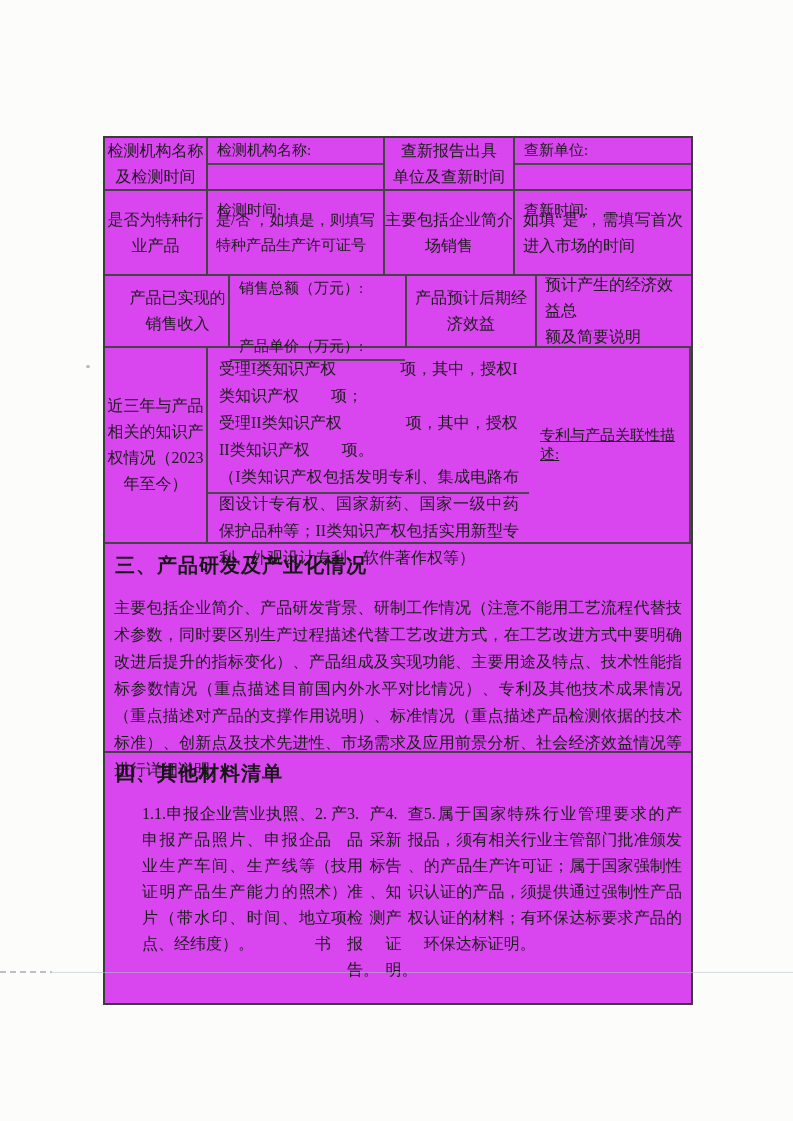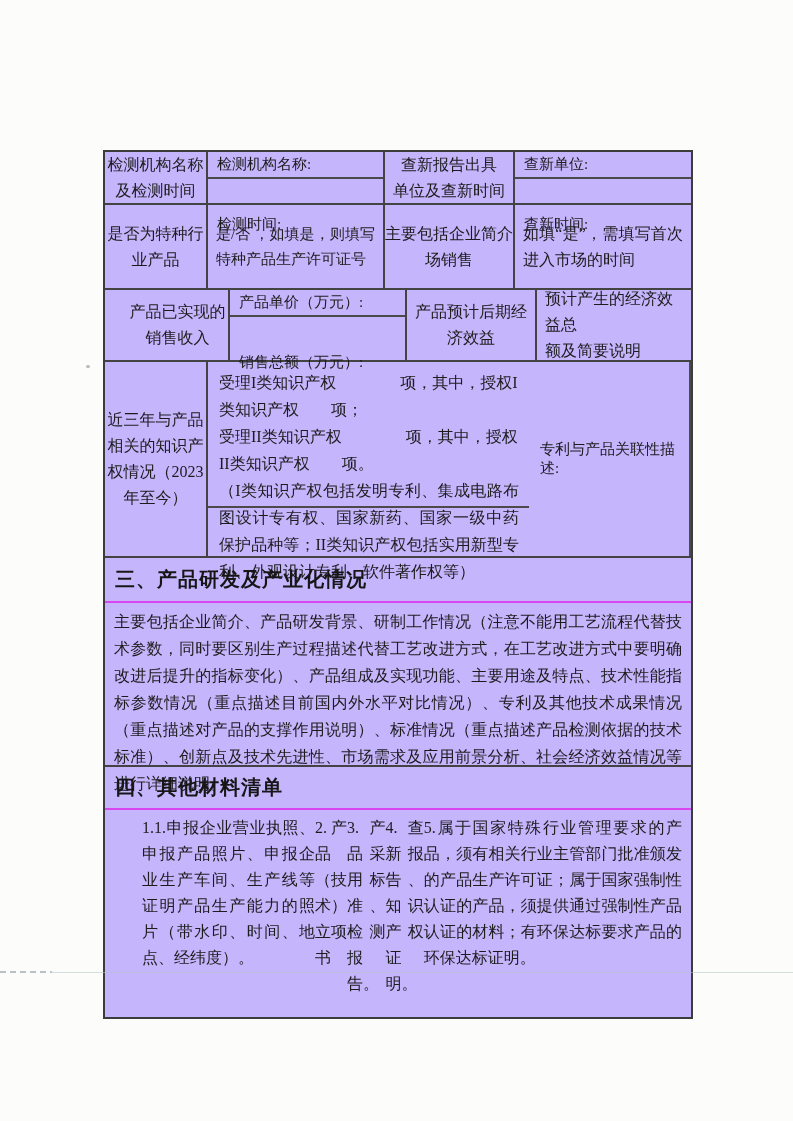"检测机构名称" .doc-table { background: #c4b5fd -> #d946ef; top: 150px -> 136px }
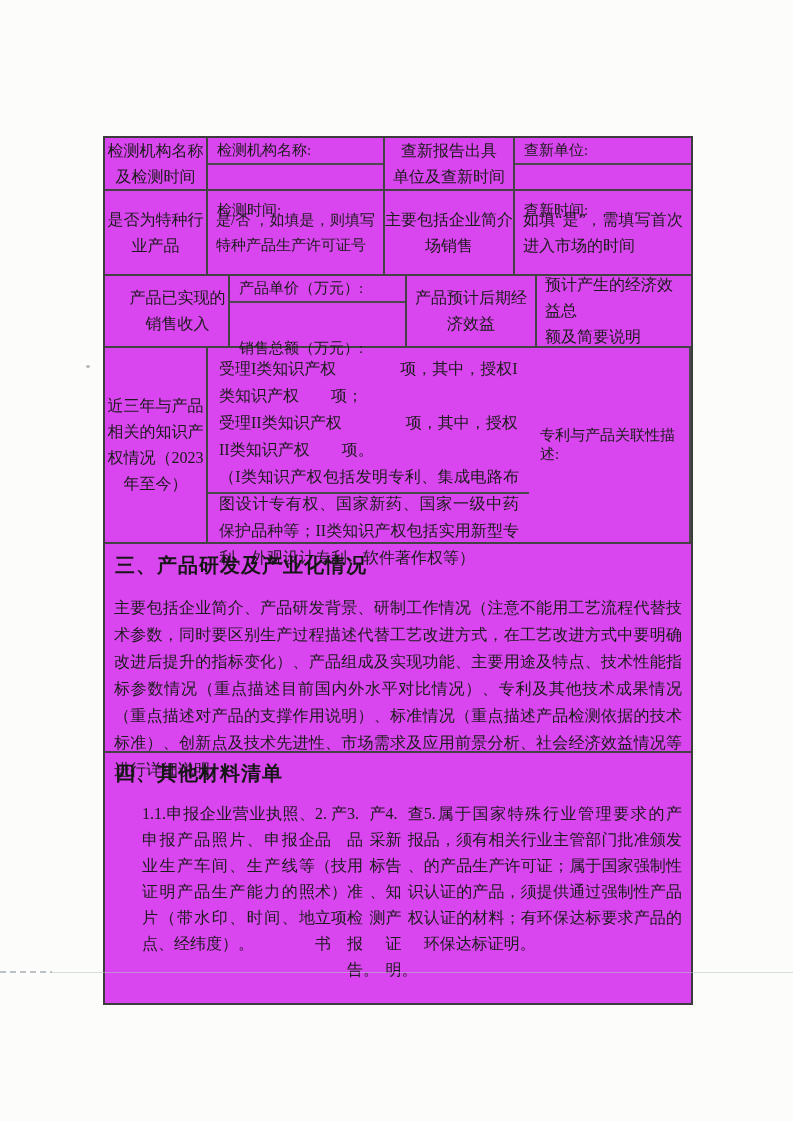"产品单价（万元）:" div.half { order: before "销售总额（万元）:" -> after "销售总额（万元）:" }
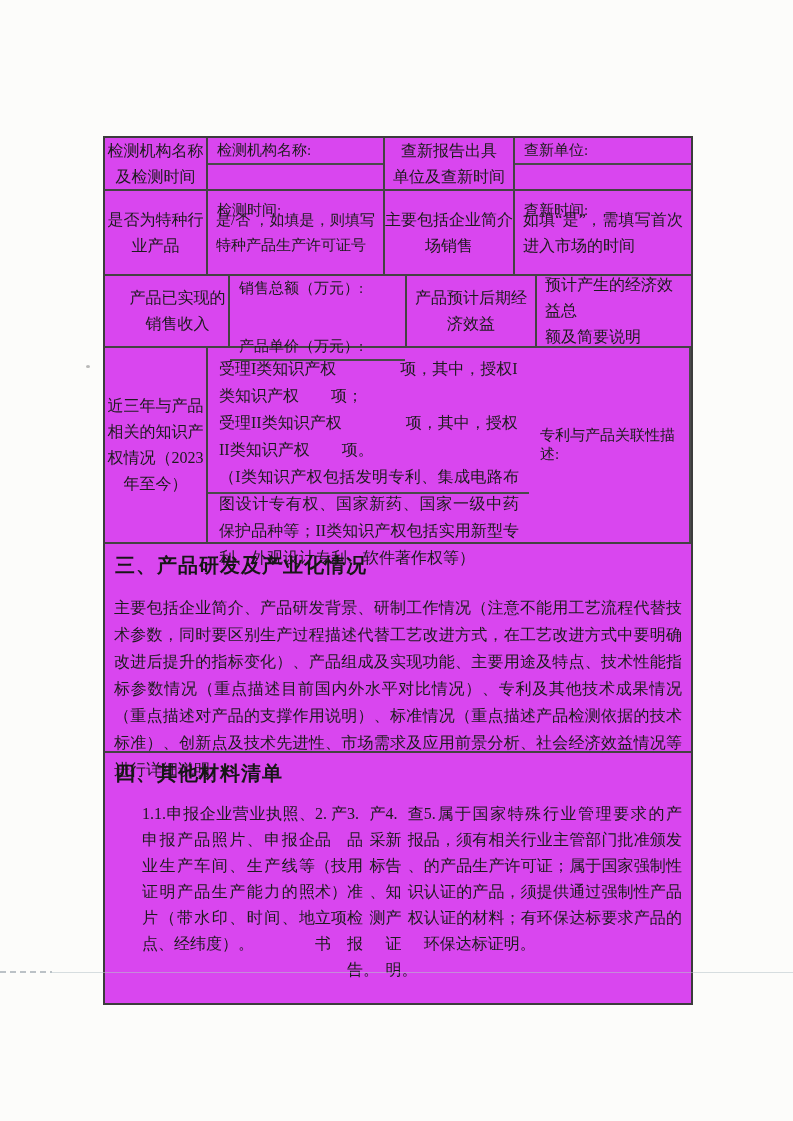"专利与产品关联性描述:" .rD-sublabel { text-decoration: none -> underline }
